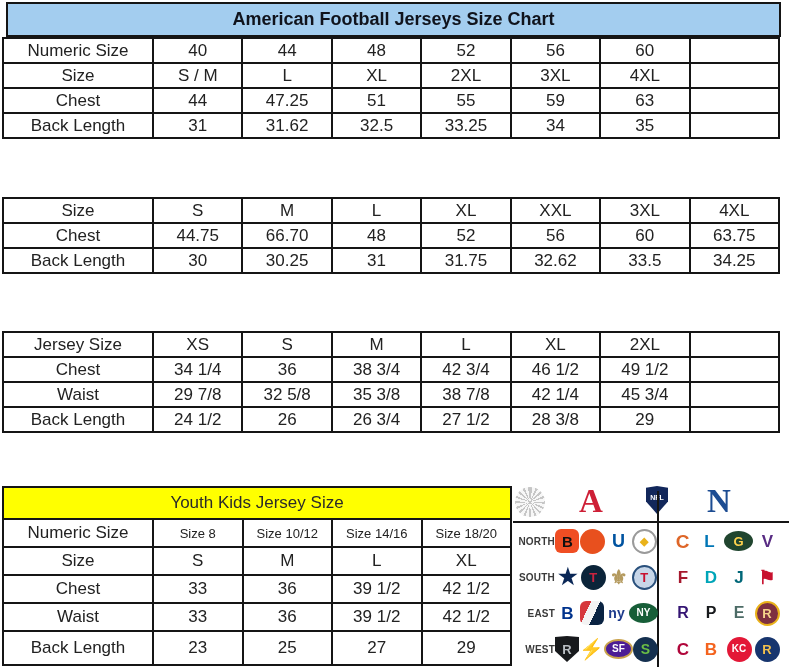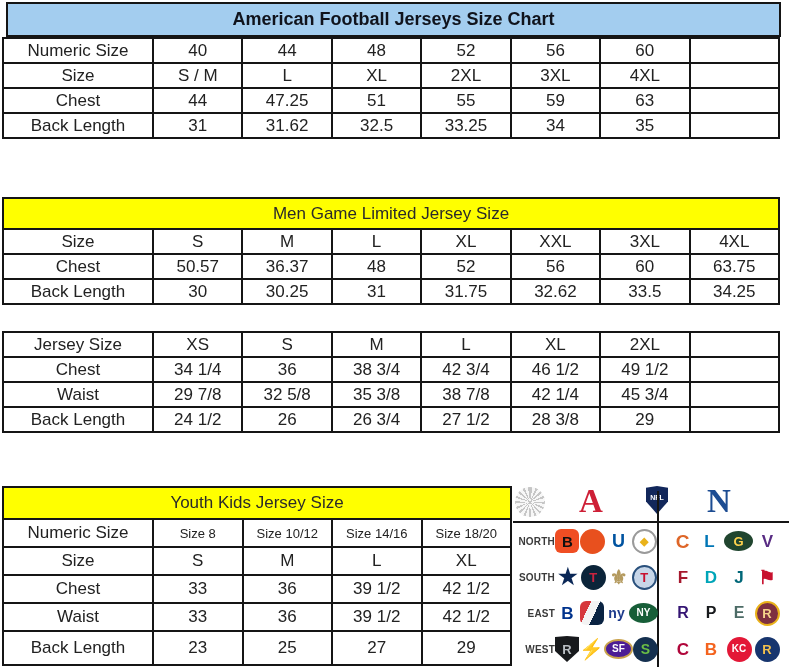"Men Game Limited Jersey Size" tr { html: <tr> <td>Men Game Limited Jersey Size</td> </tr> -> none }
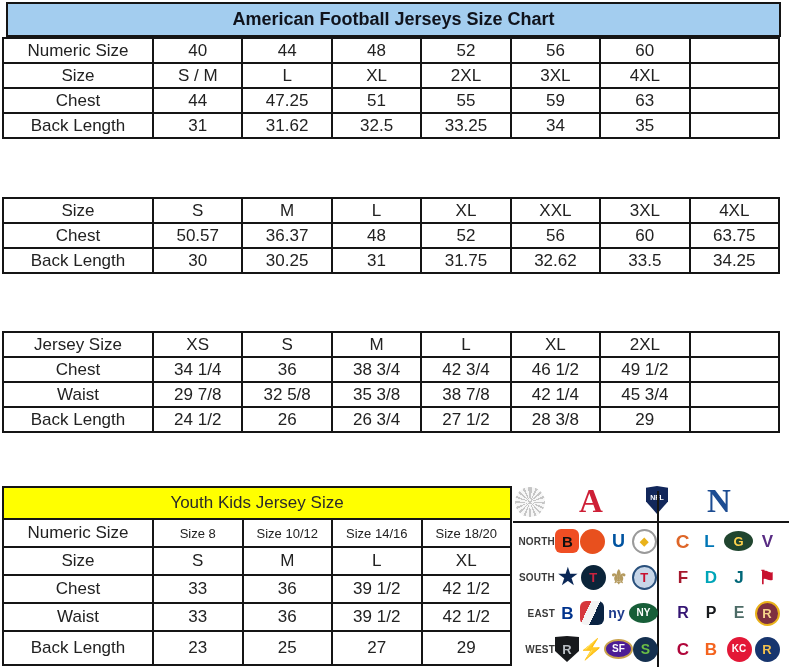"50.57" td { text: 50.57 -> 44.75 }
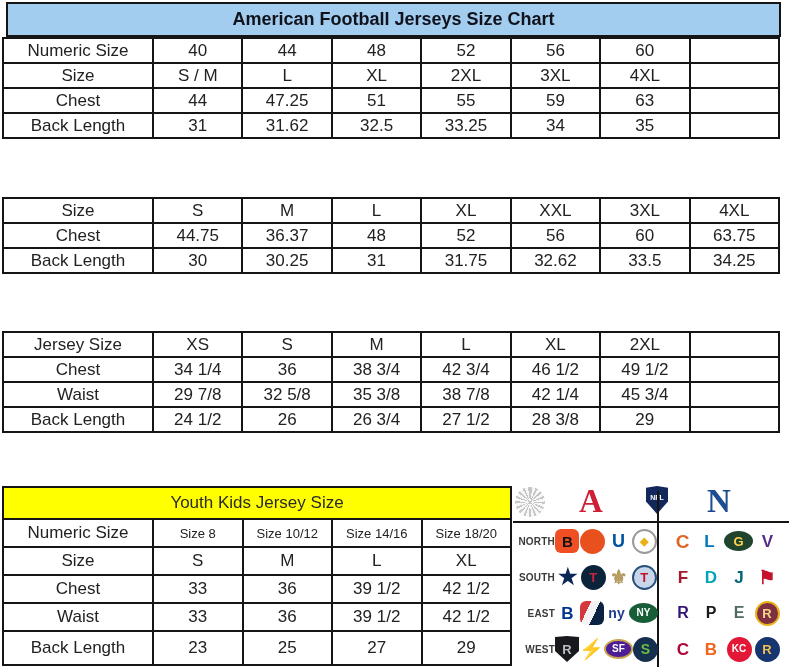"36.37" td { text: 36.37 -> 66.70 }
